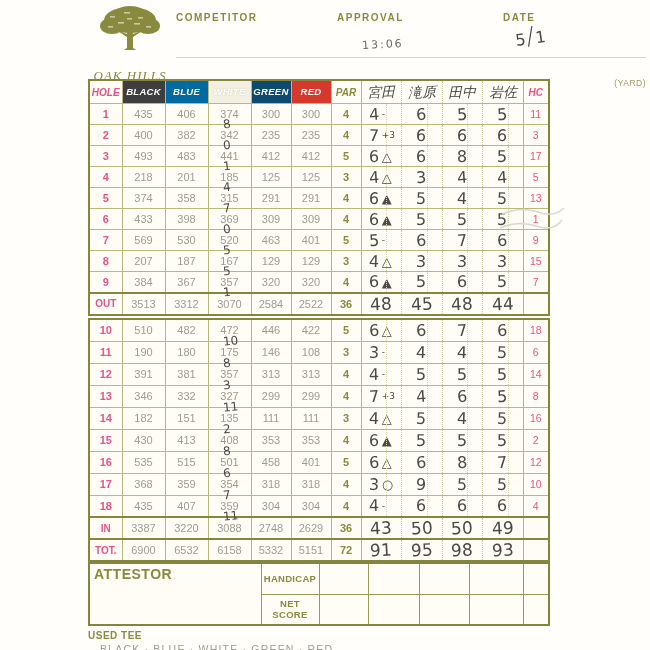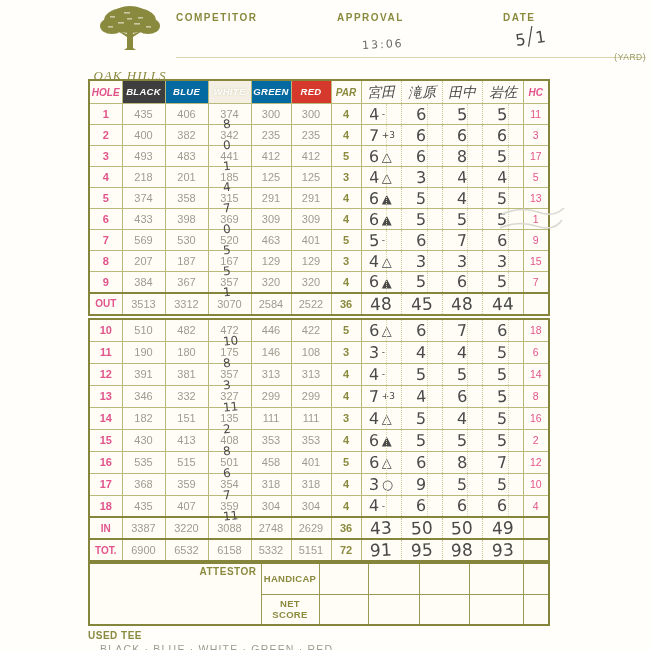"(YARD)" .yard-note { top: 52px -> 78px }
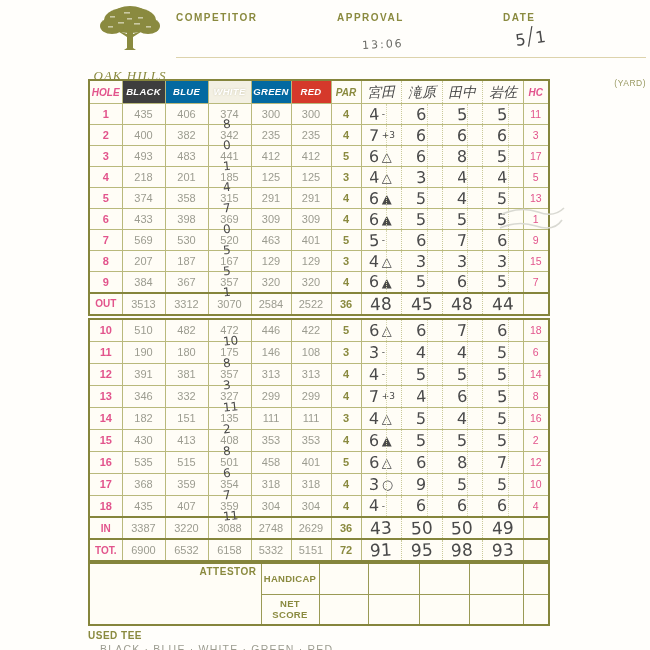"GREEN" span.chip { background: #0369a1 -> #0c4a6e }
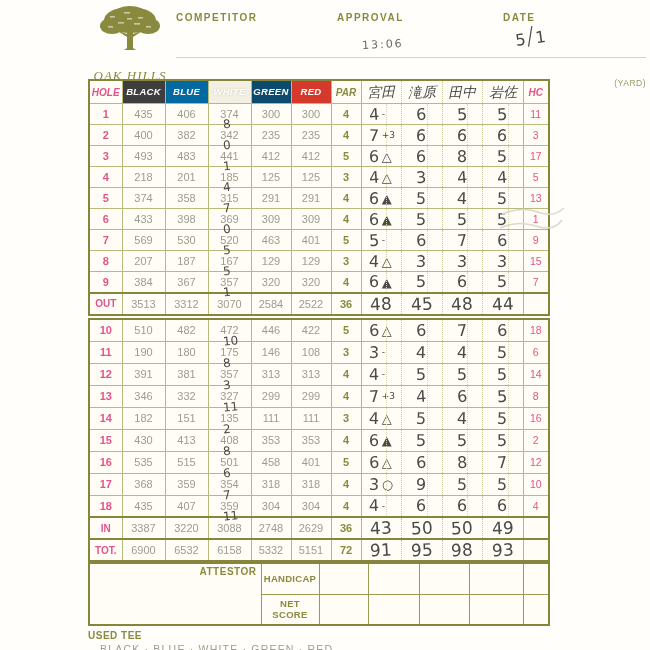"ATTESTOR" .attestor-cell { font-size: 10px -> 14px; text-align: right -> left }
